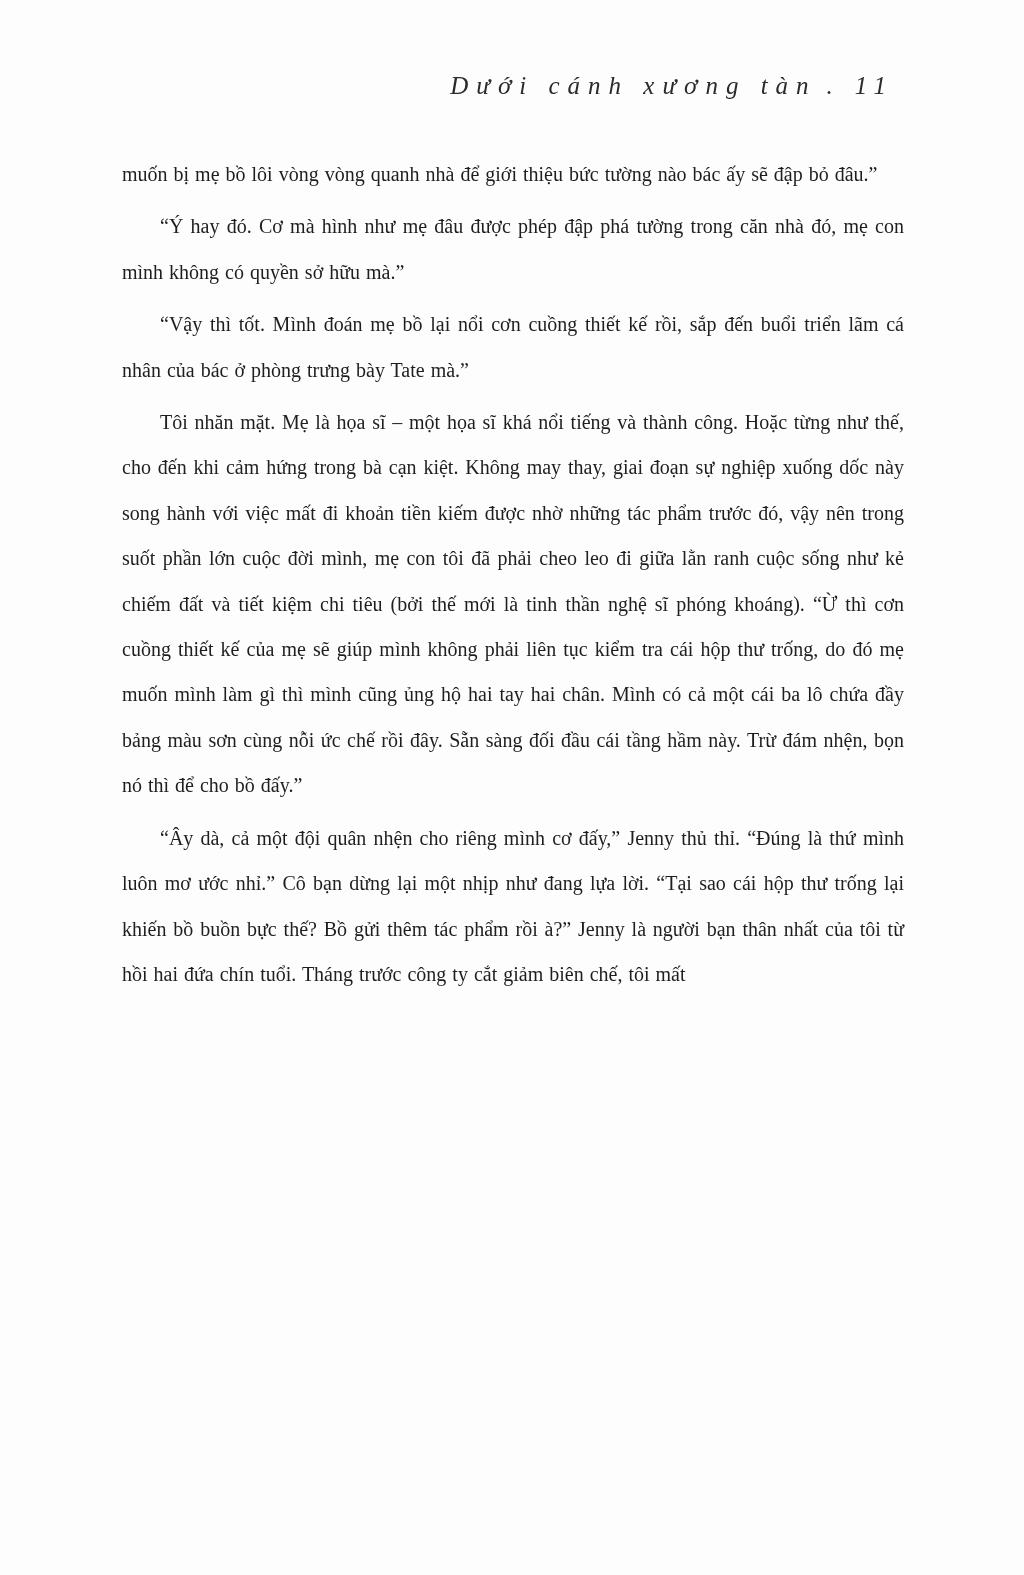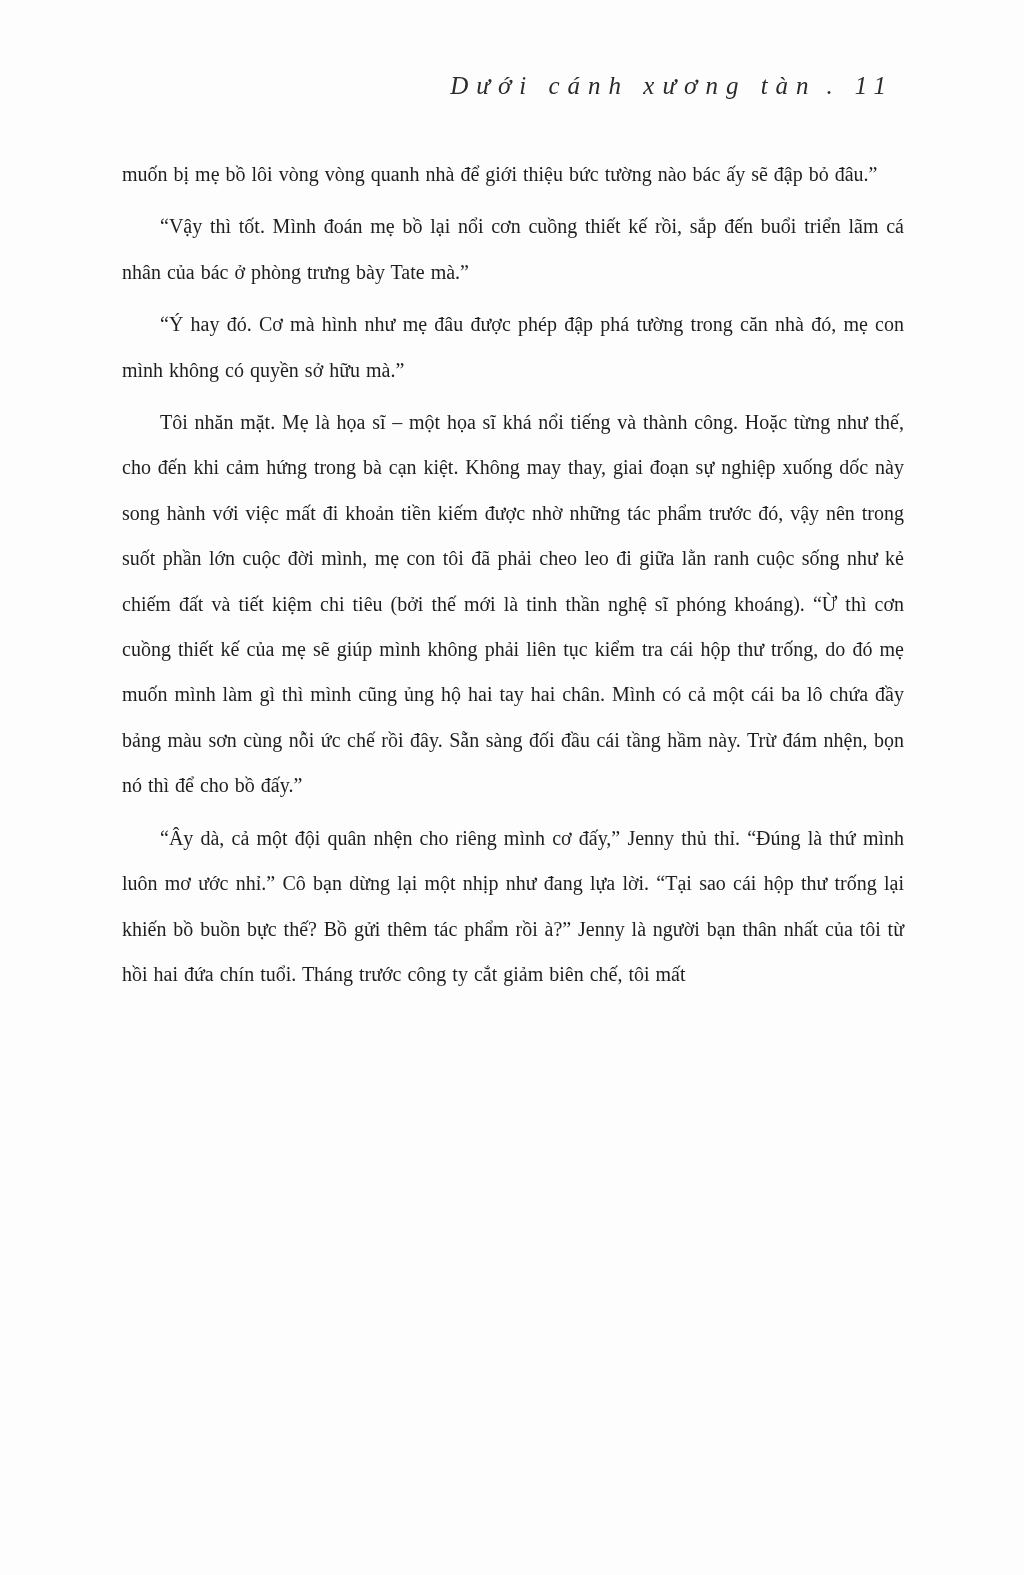"“Vậy thì tốt. Mình đoán" p.indent { order: before "“Ý hay đó. Cơ mà" -> after "“Ý hay đó. Cơ mà" }
